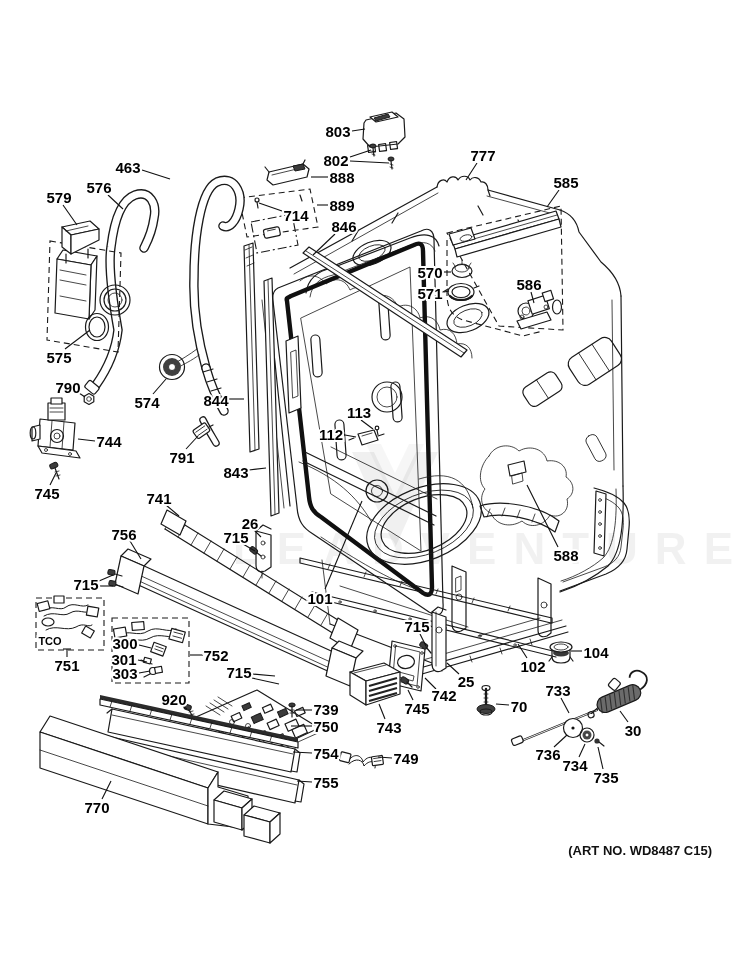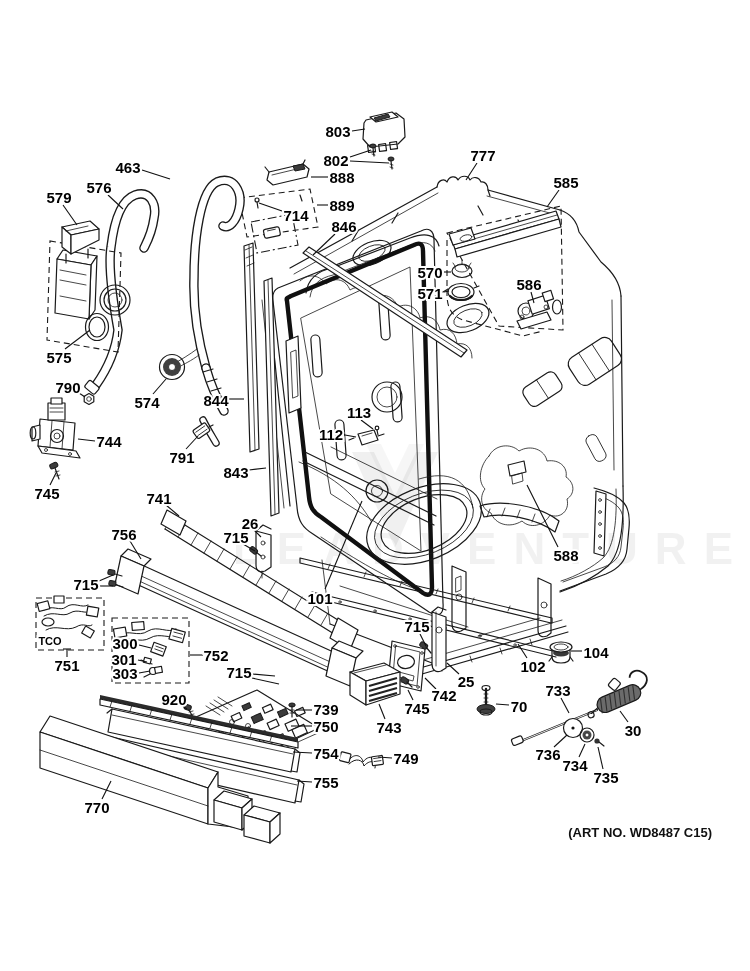"(ART NO. WD8487 C15)" .art-no { top: 825px -> 843px }
